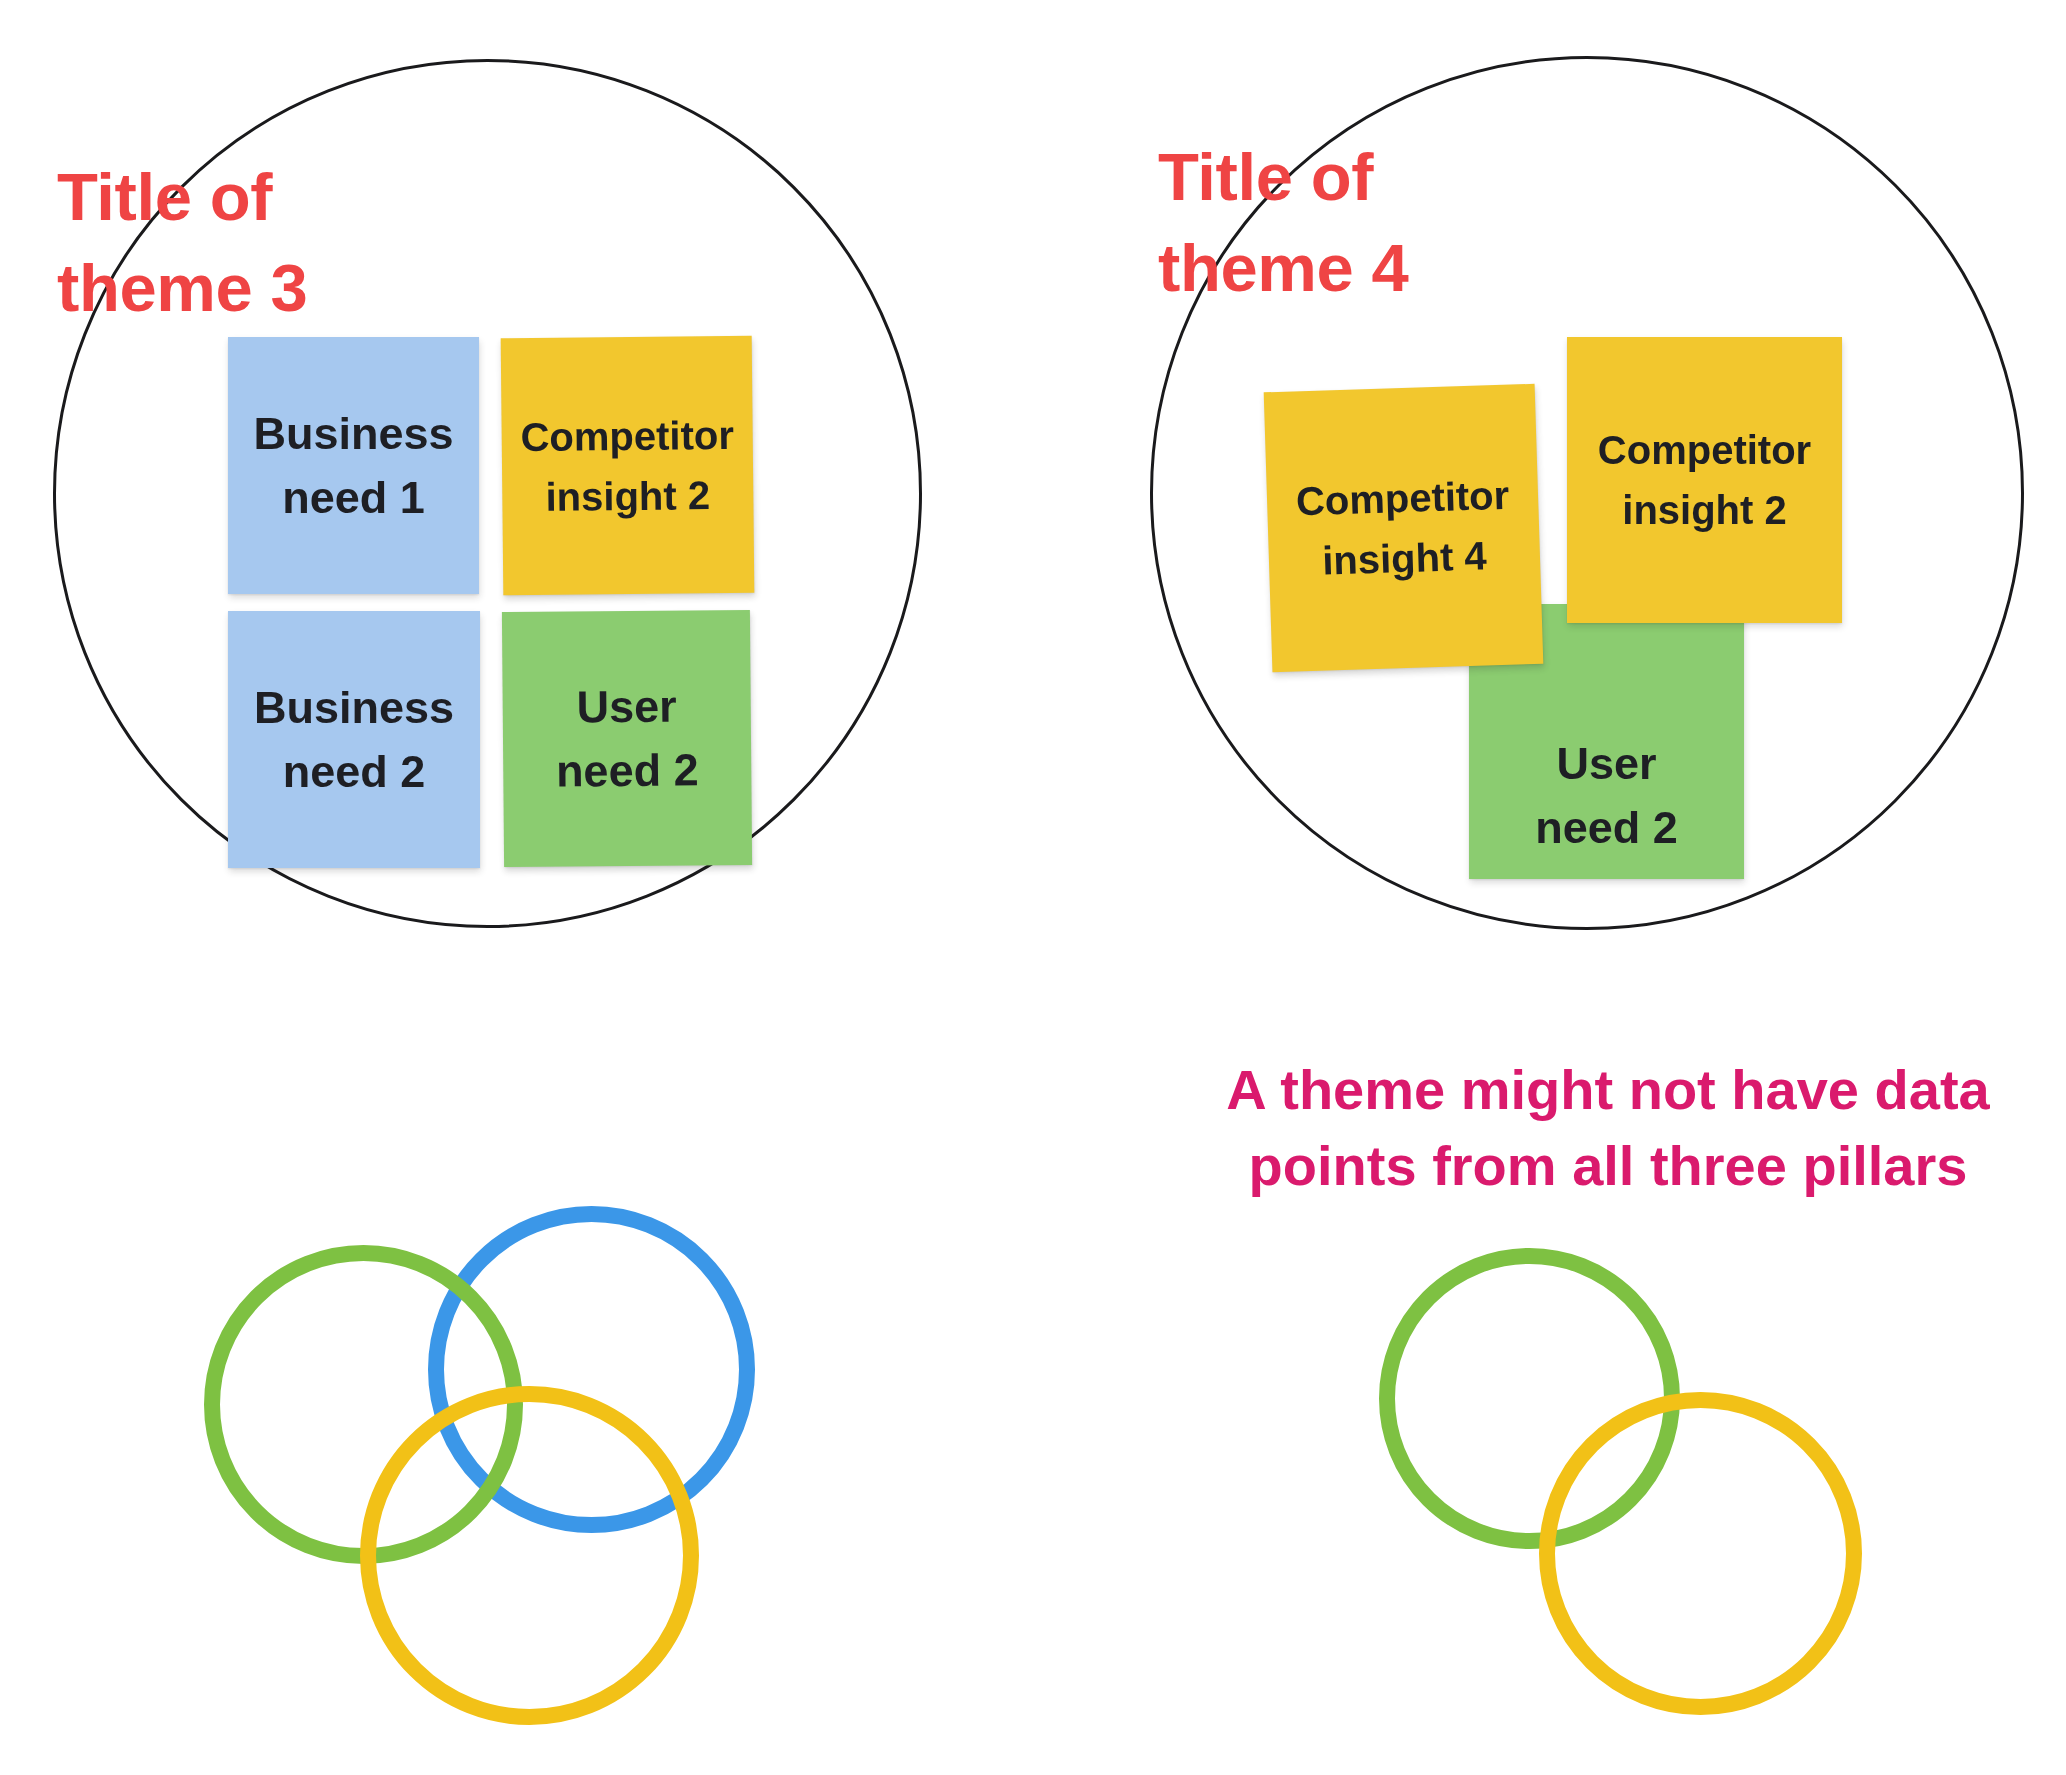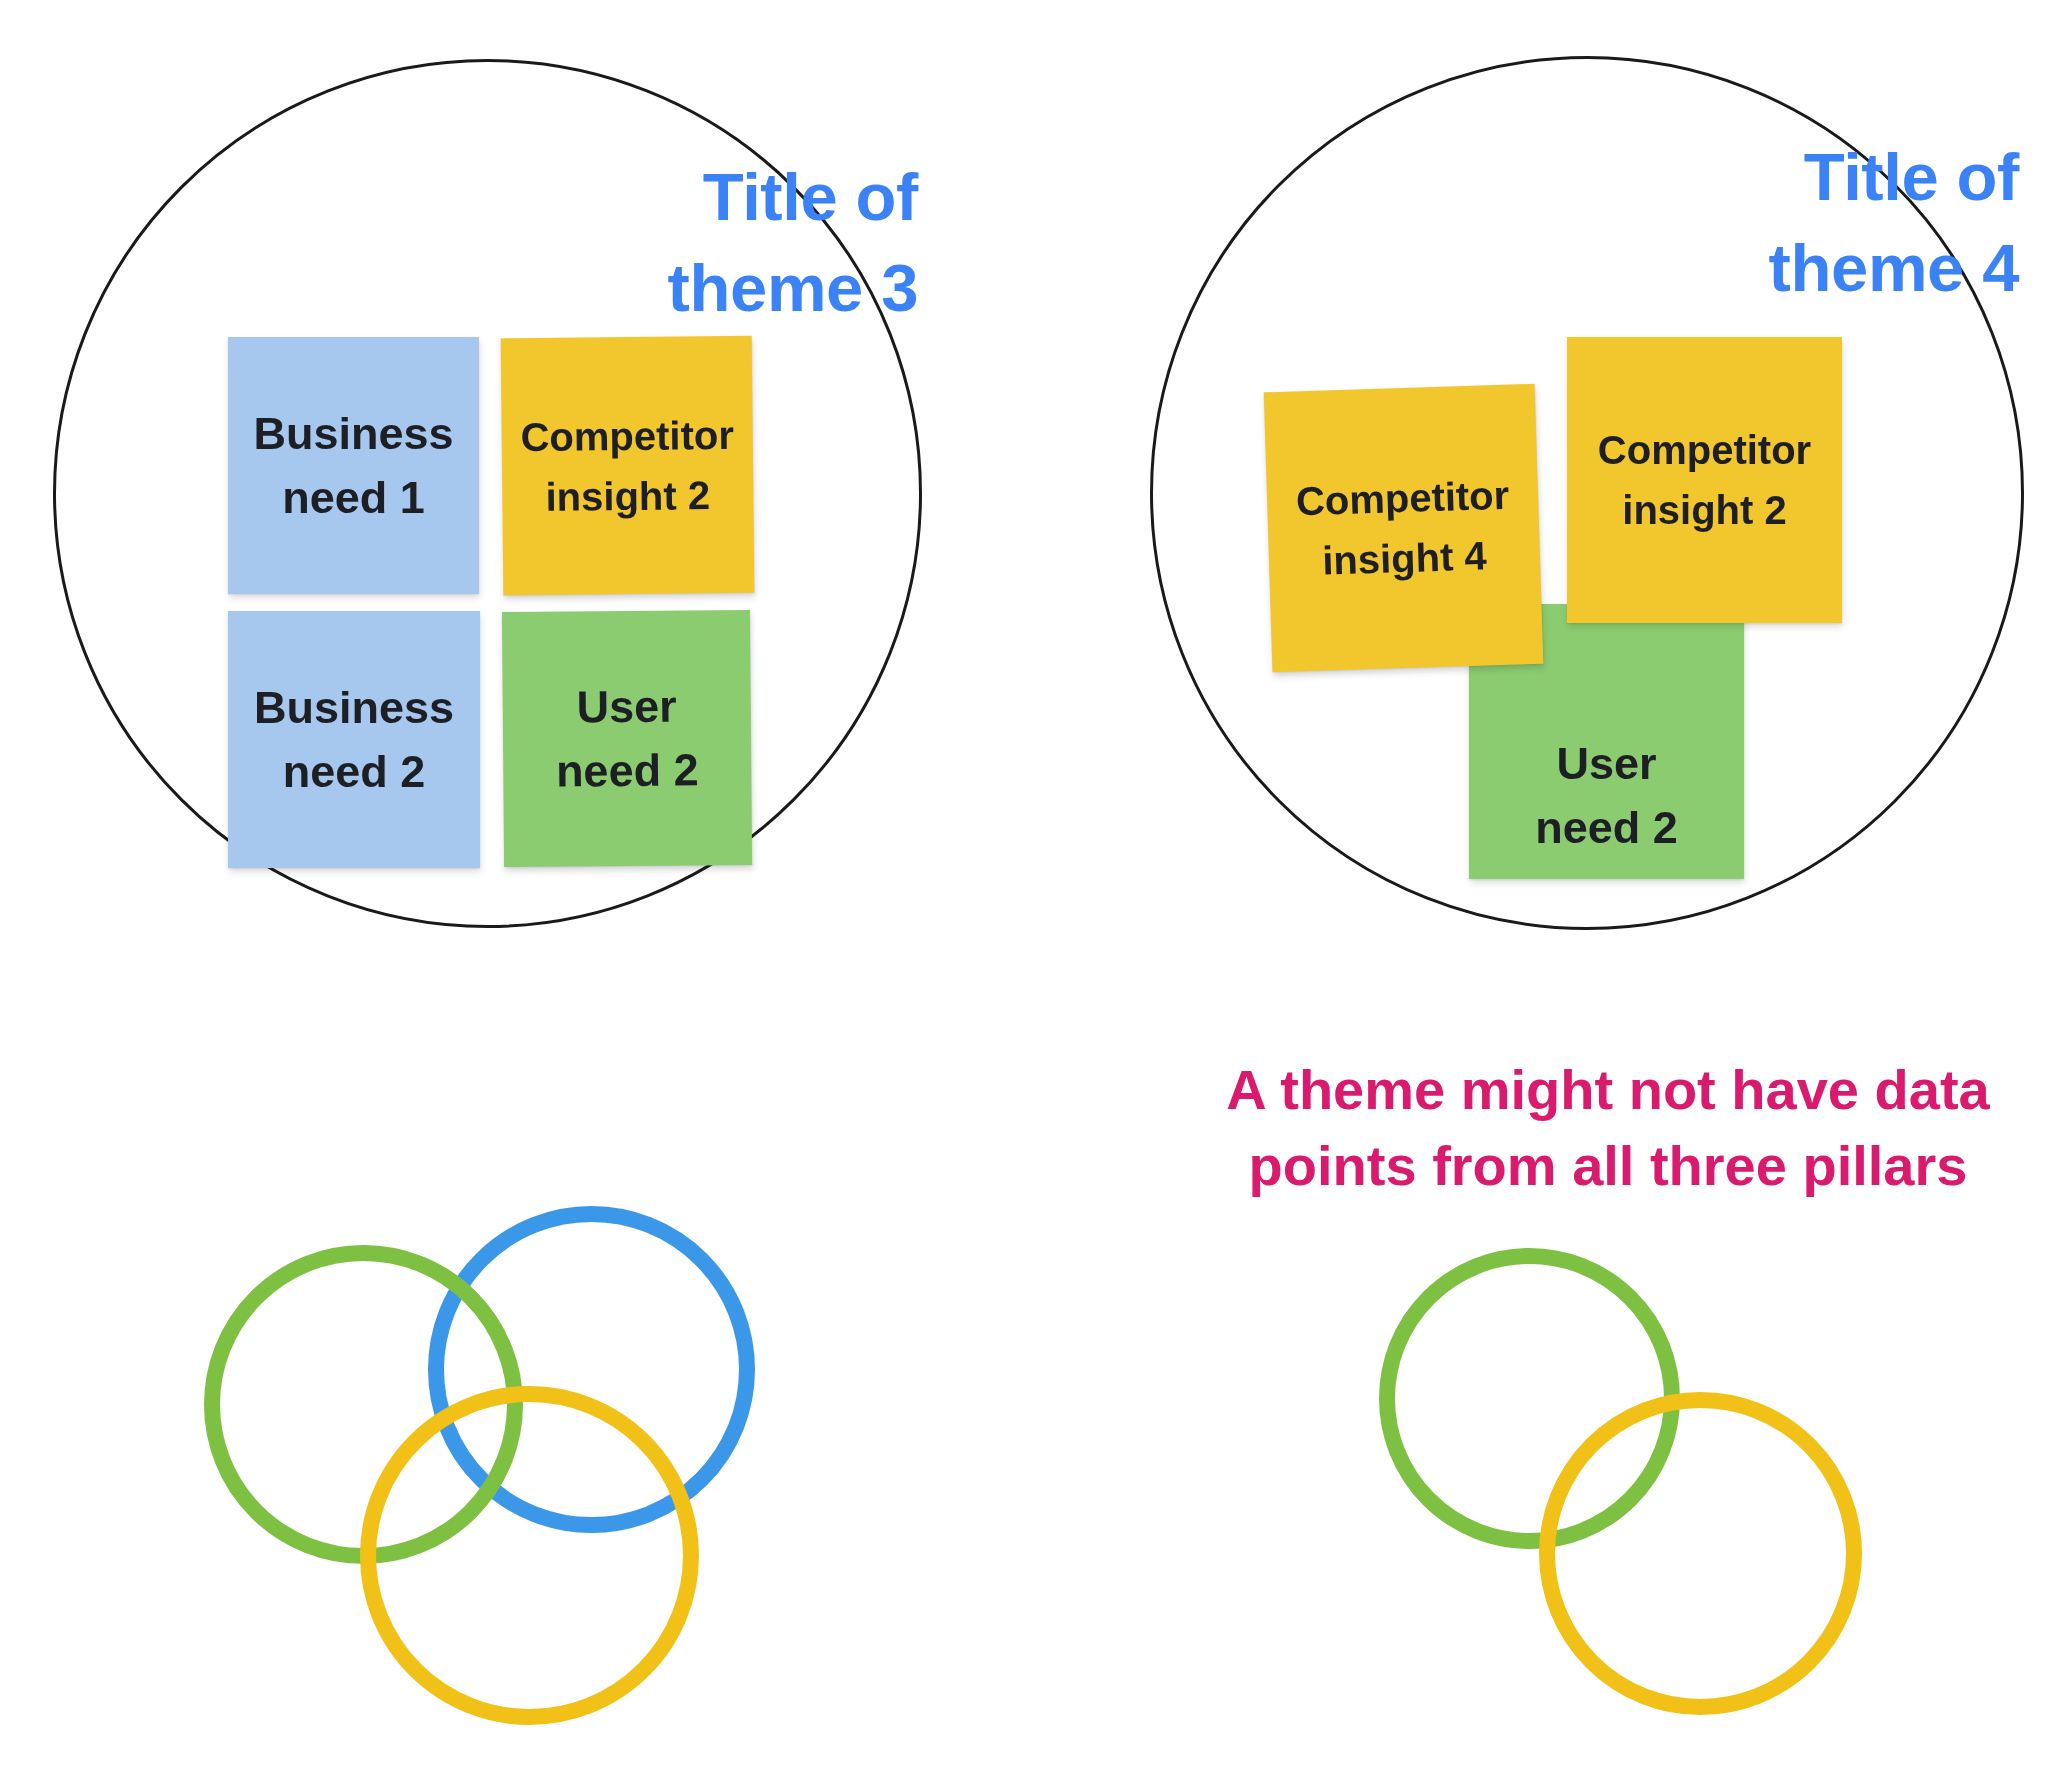"Title of" .theme-title { color: #3b82f6 -> #ef4444; text-align: right -> left }
